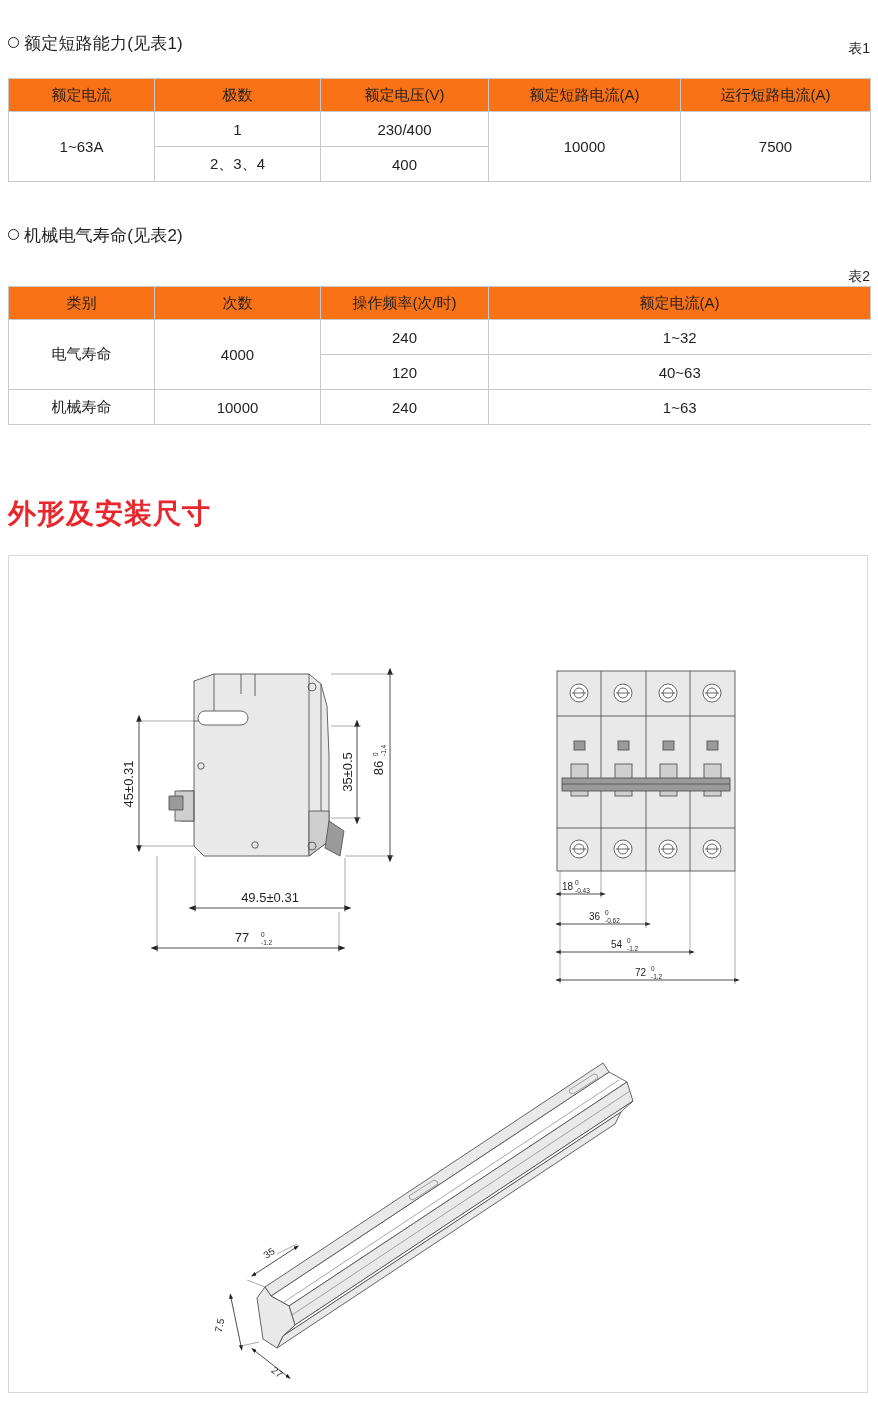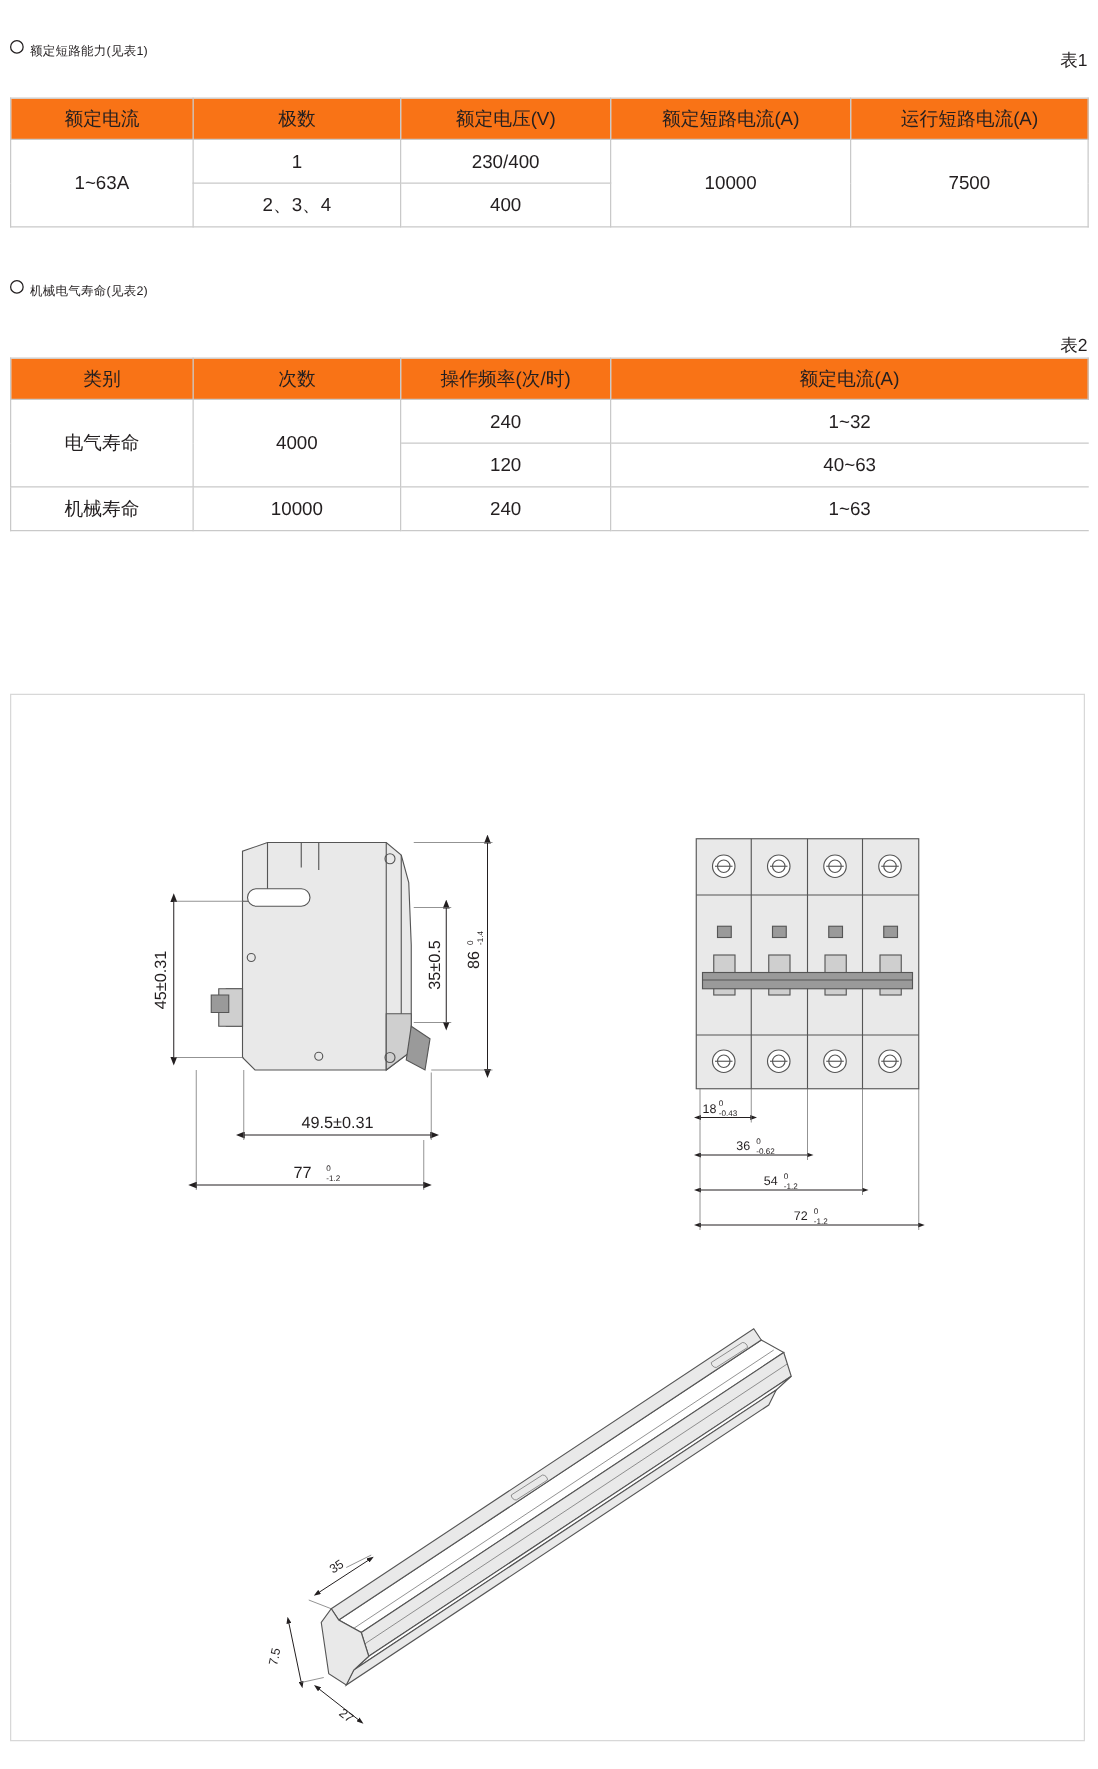"额定短路能力(见表1)" .sec-head { font-size: 10px -> 17px }
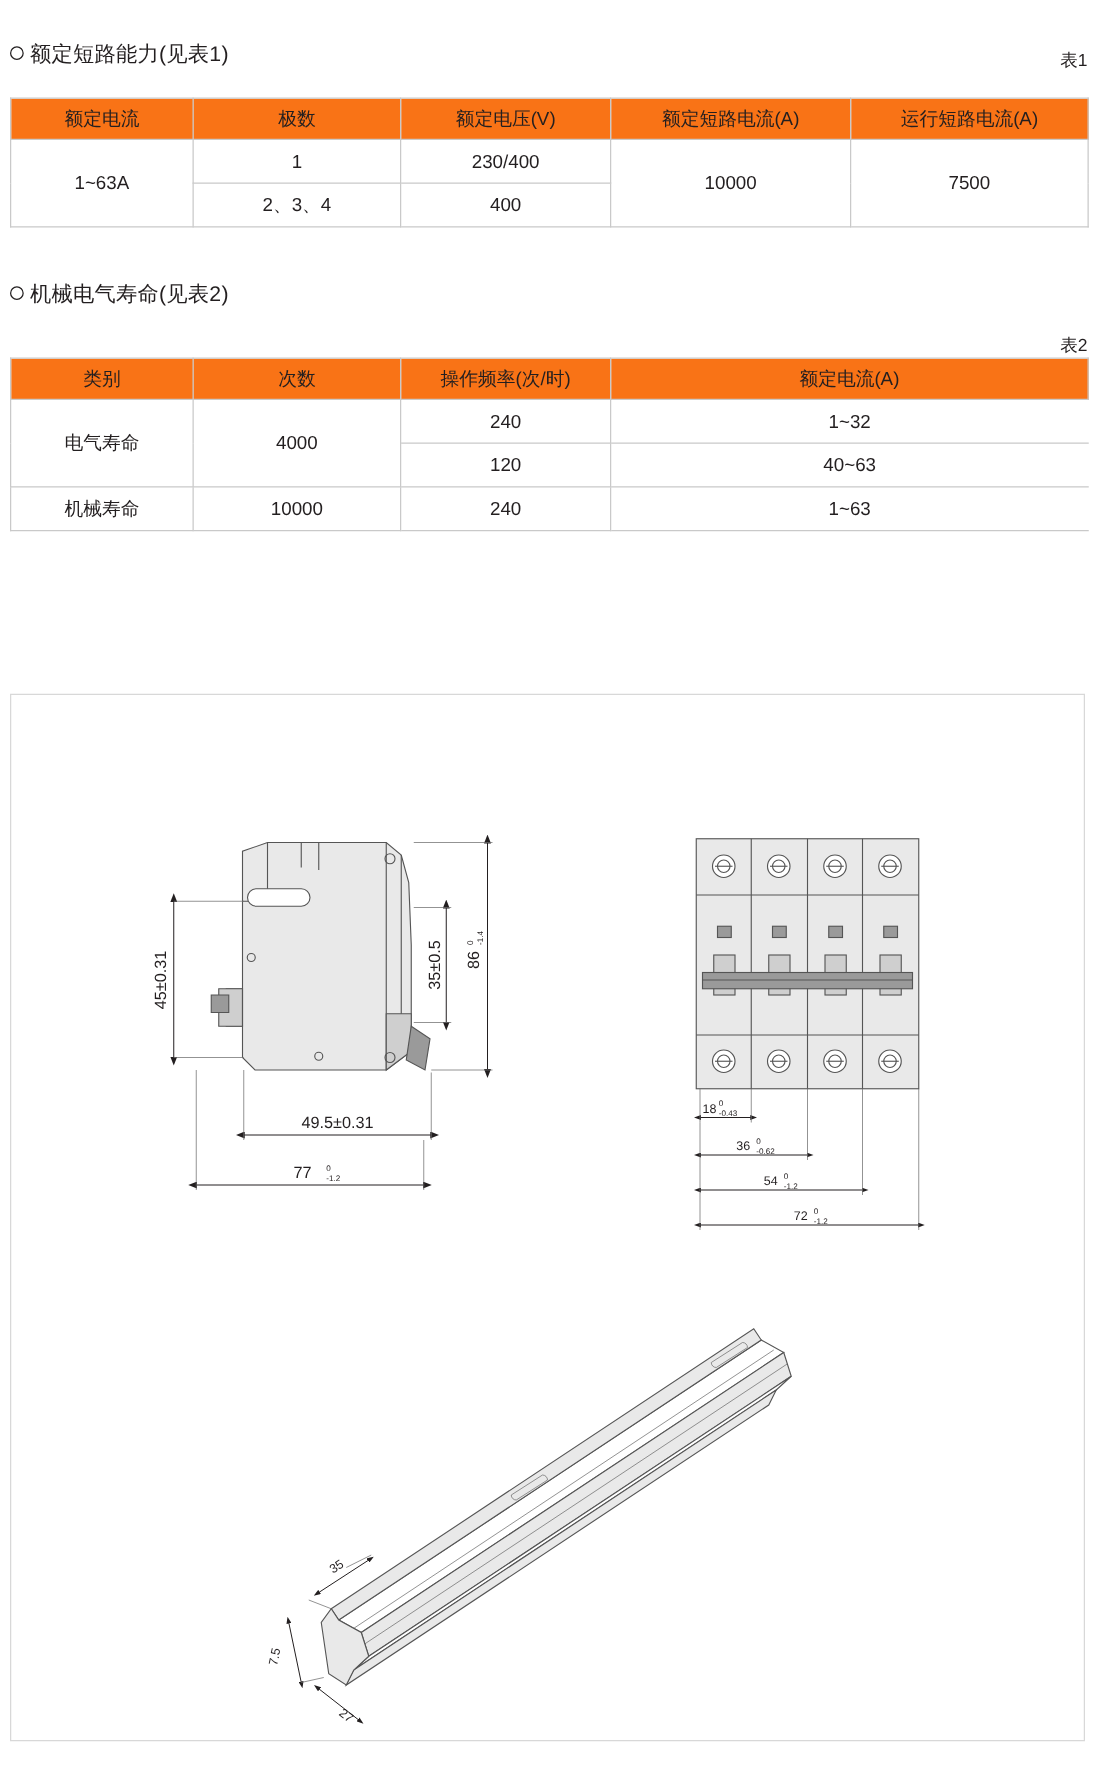"外形及安装尺寸" div.red-title { html: none -> <div>外形及安装尺寸</div> }
